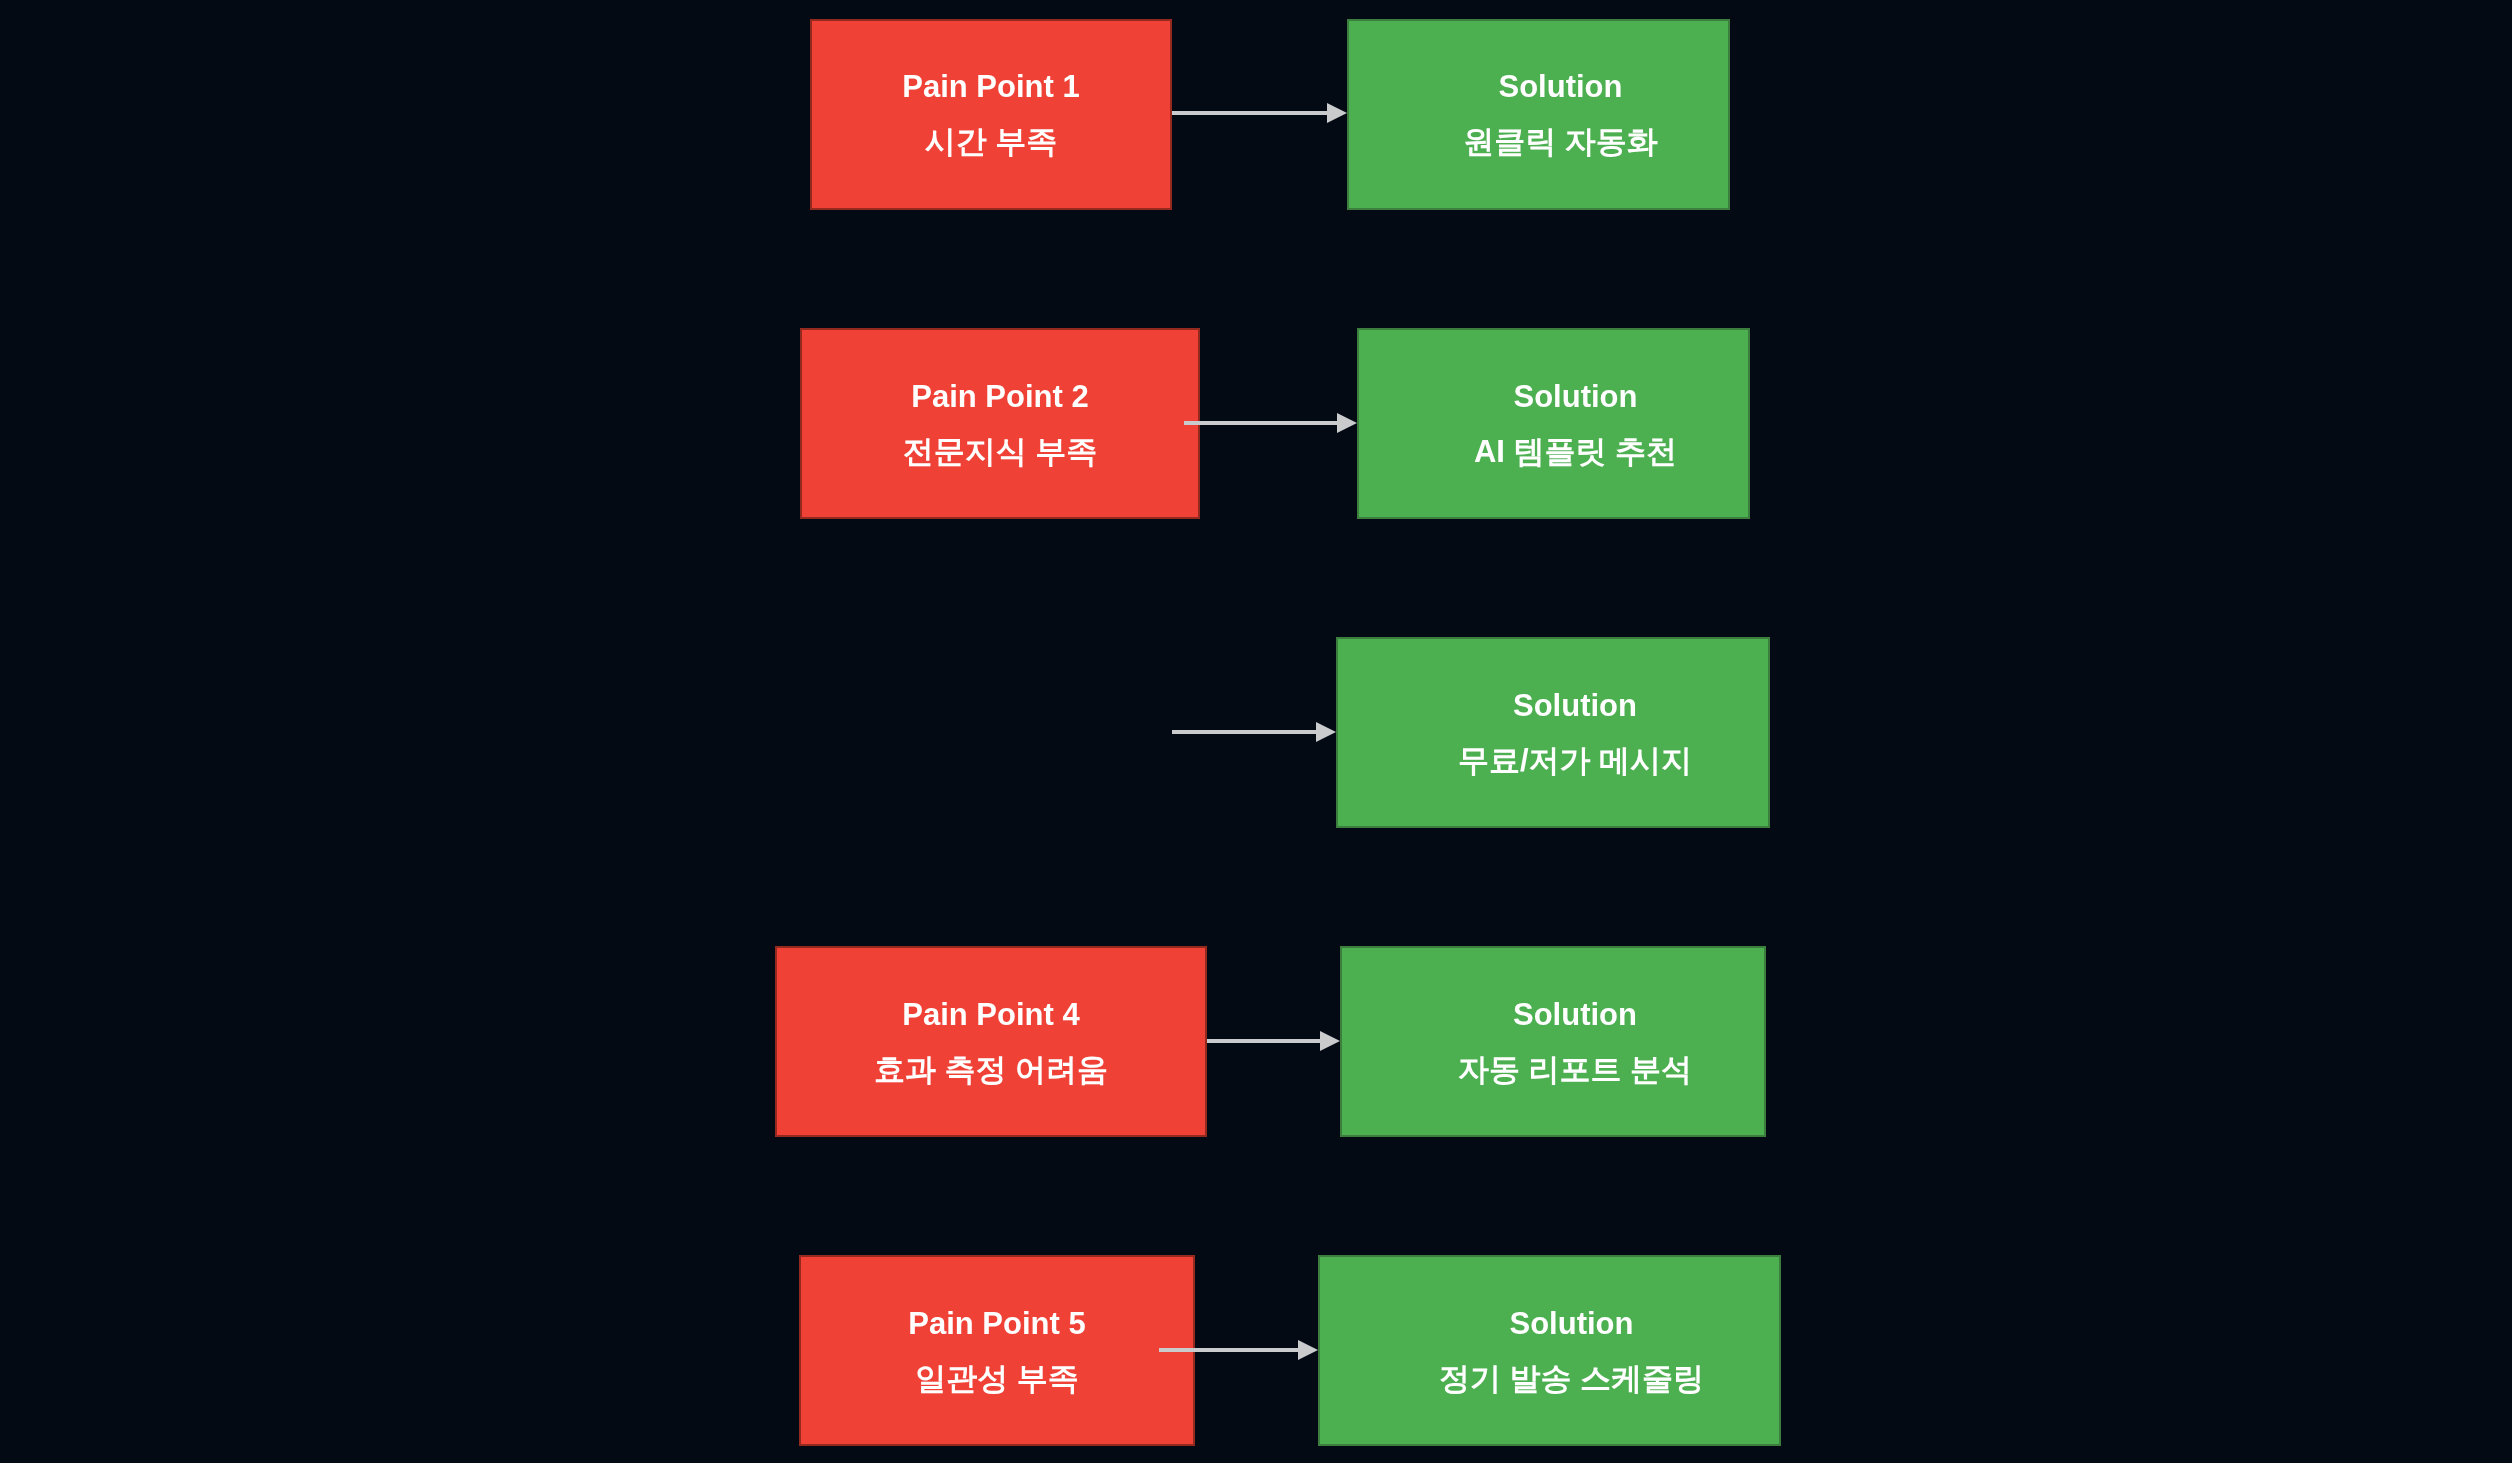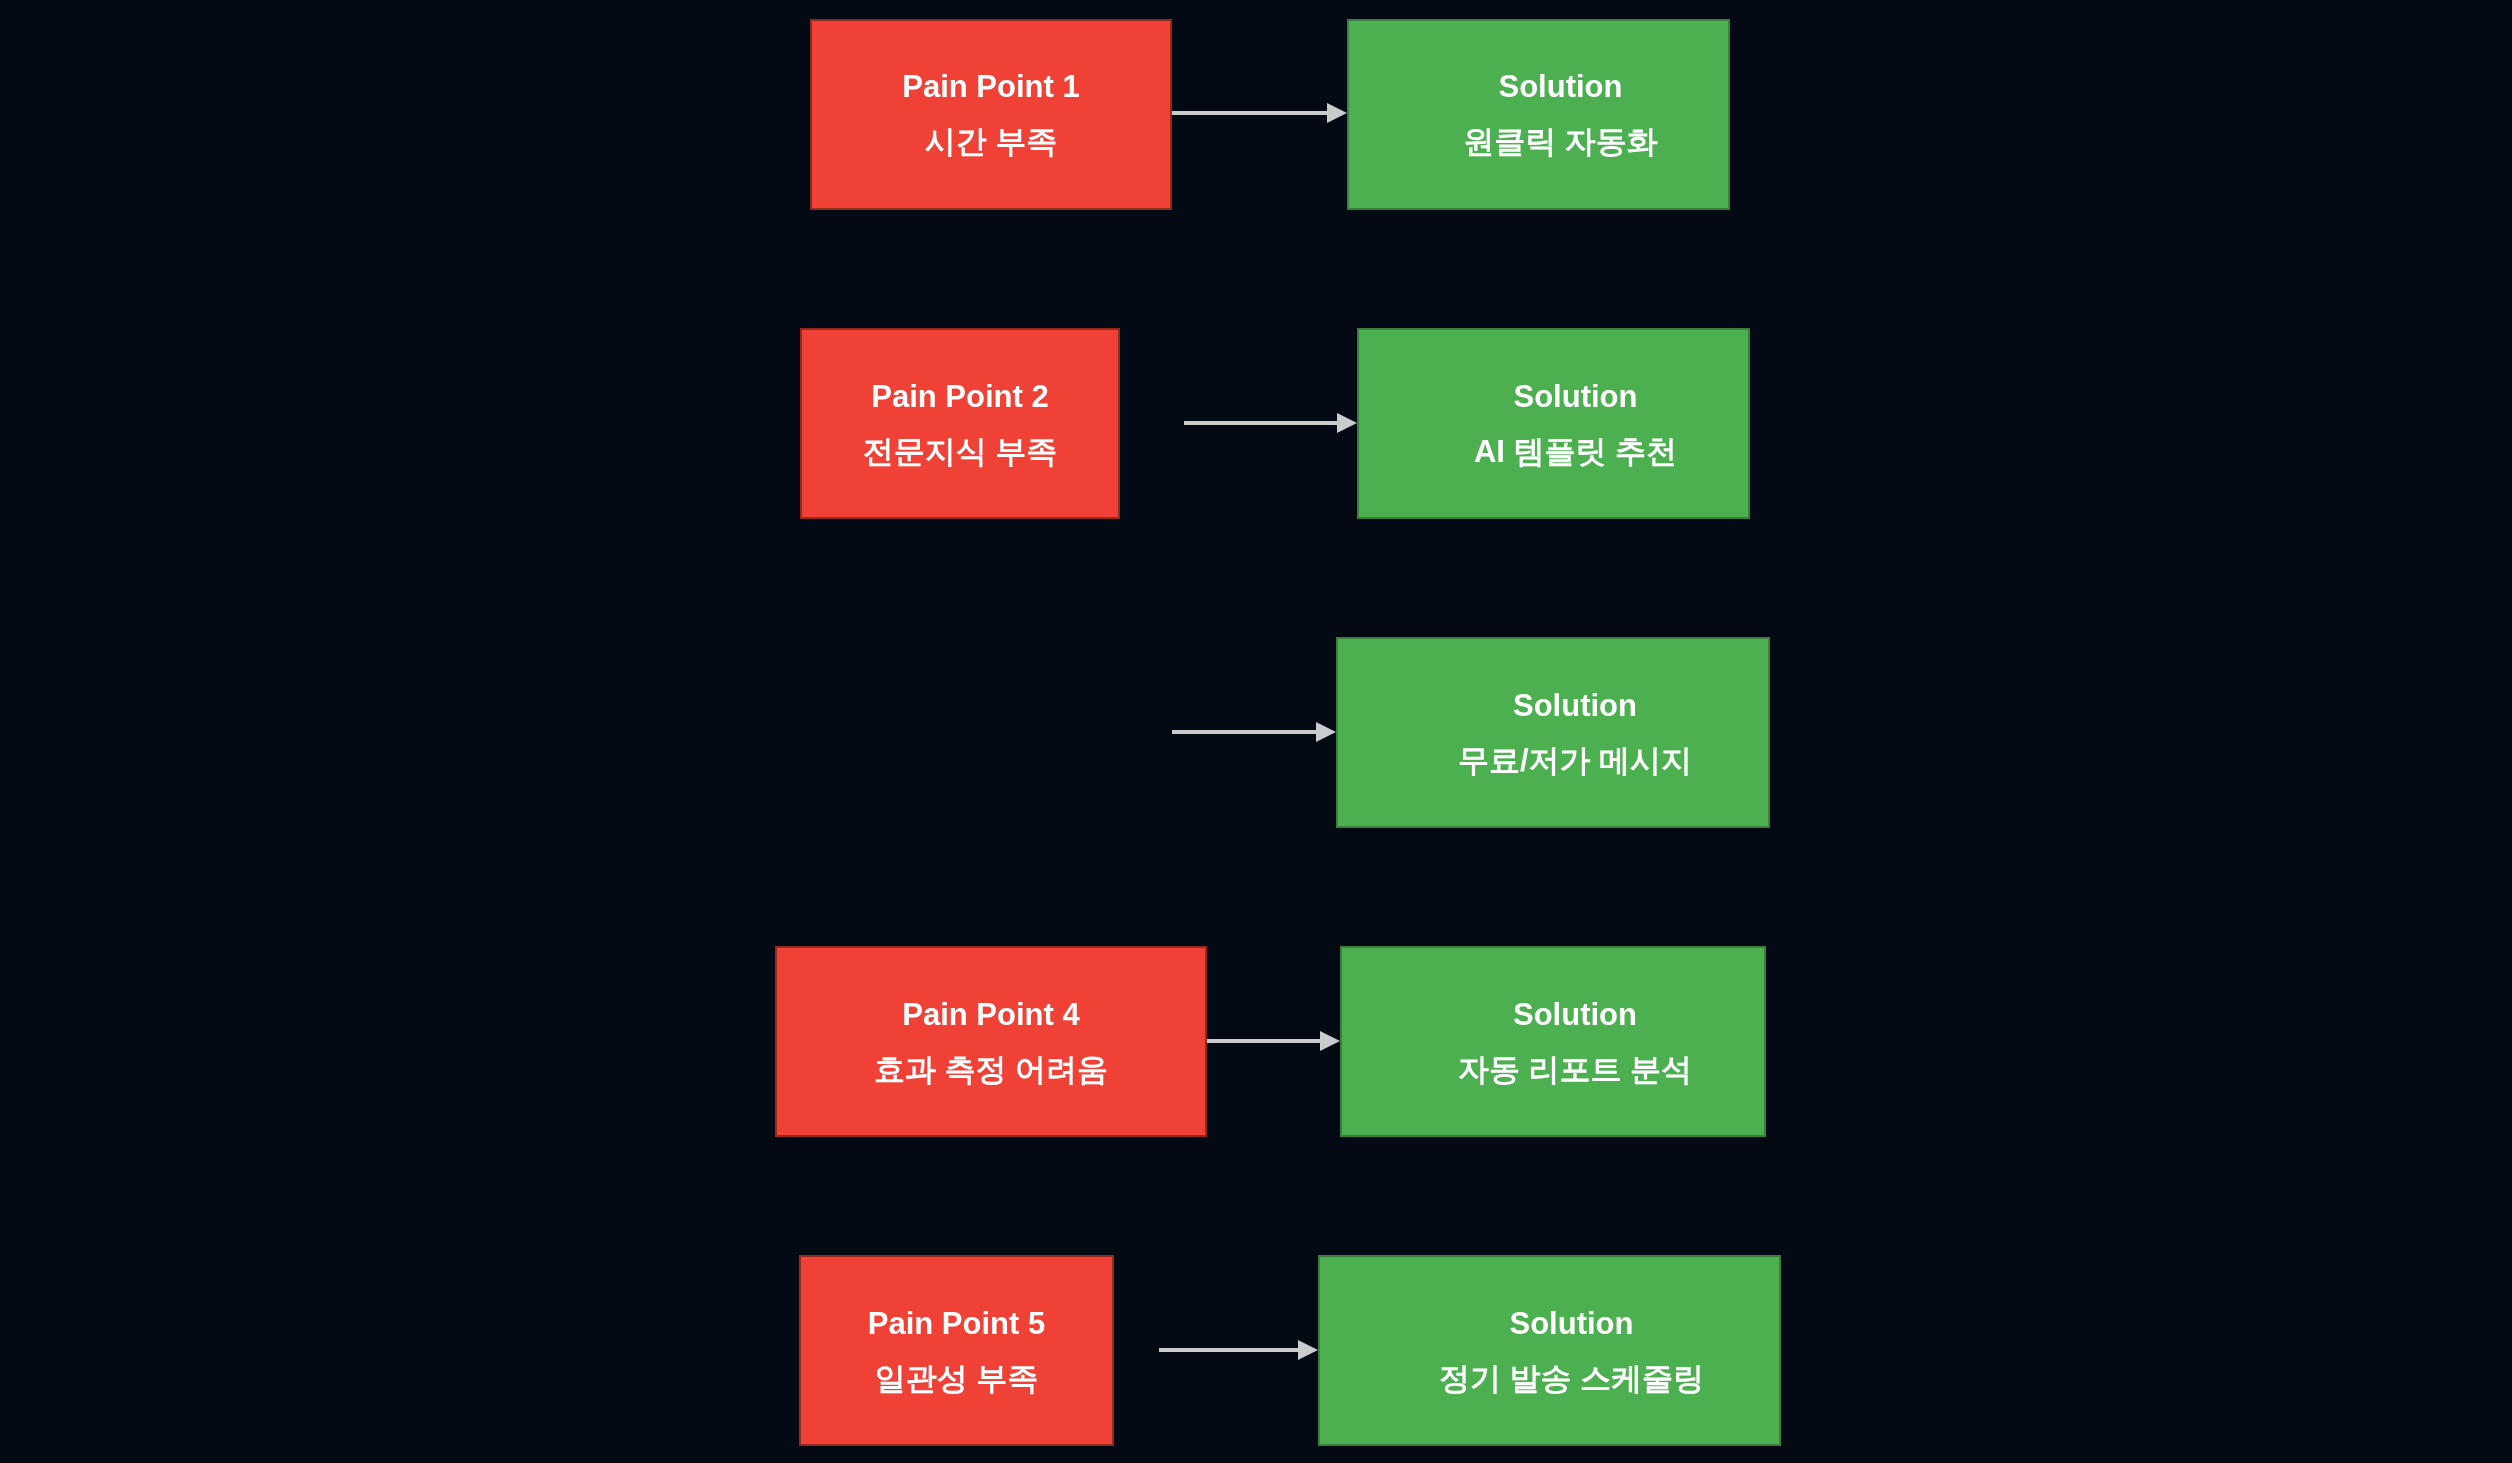"Pain Point 2" div.box { width: 320px -> 400px }
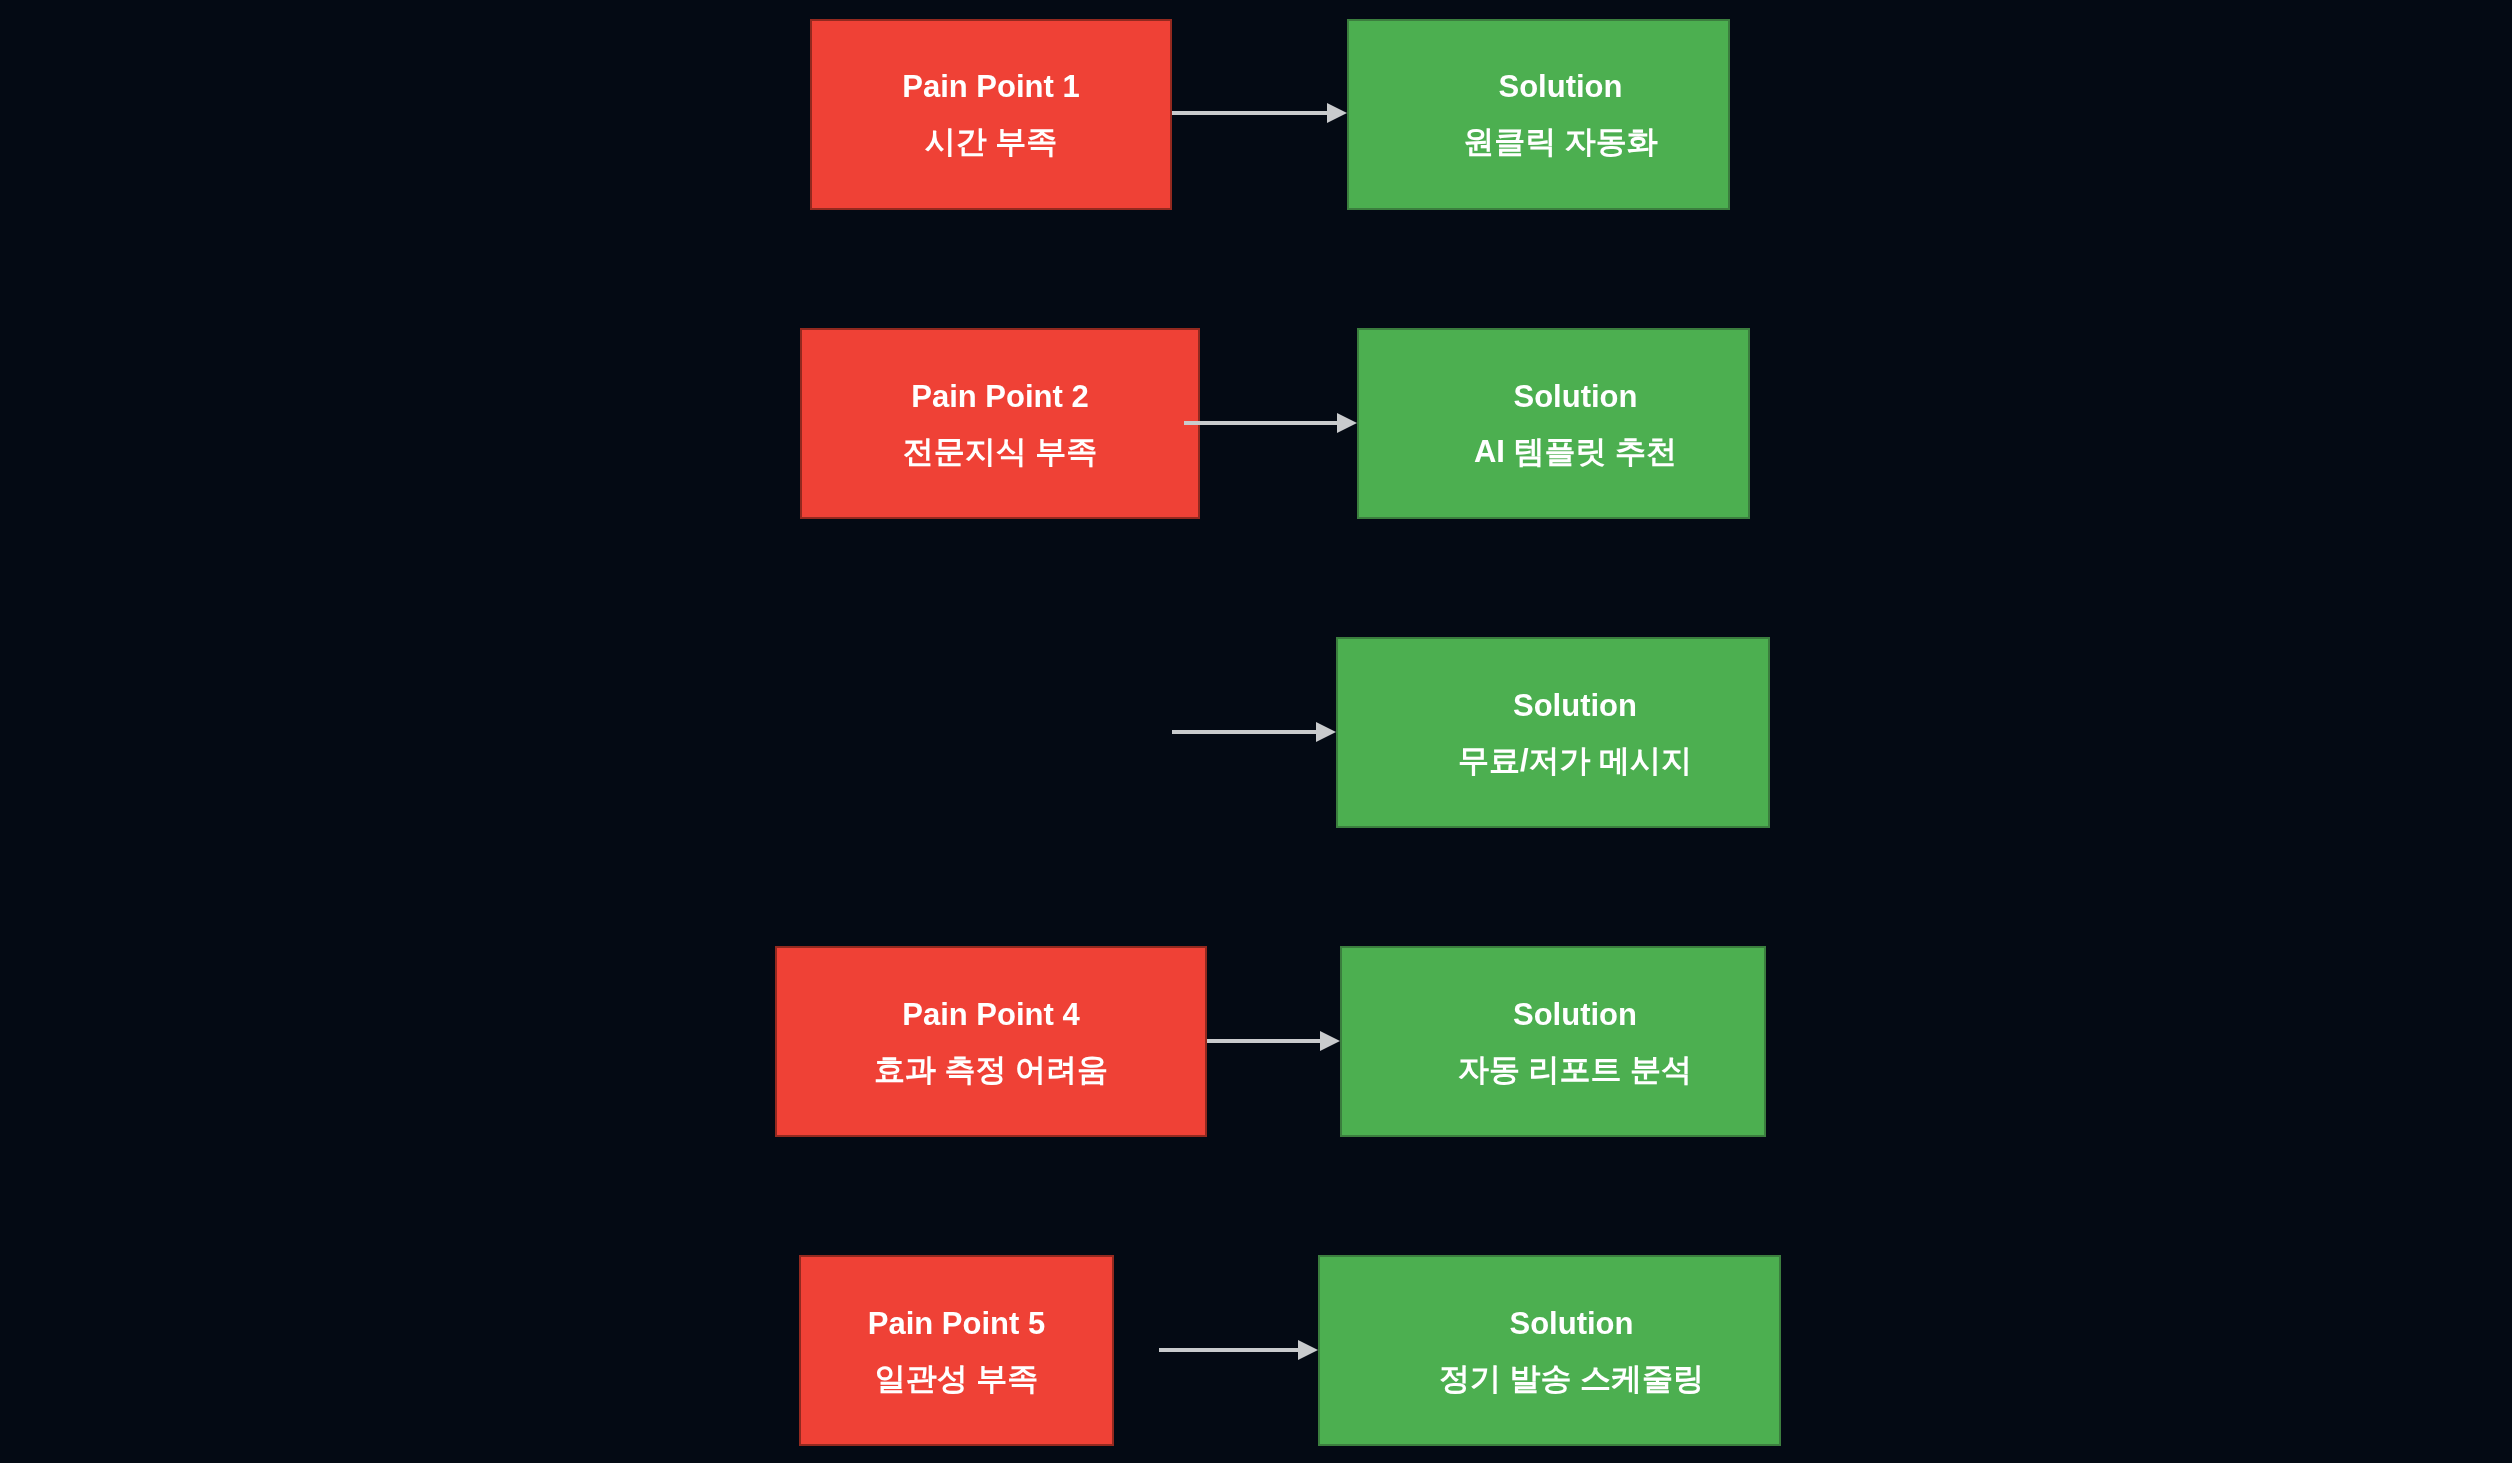"Pain Point 5" div.box { width: 315px -> 396px }
